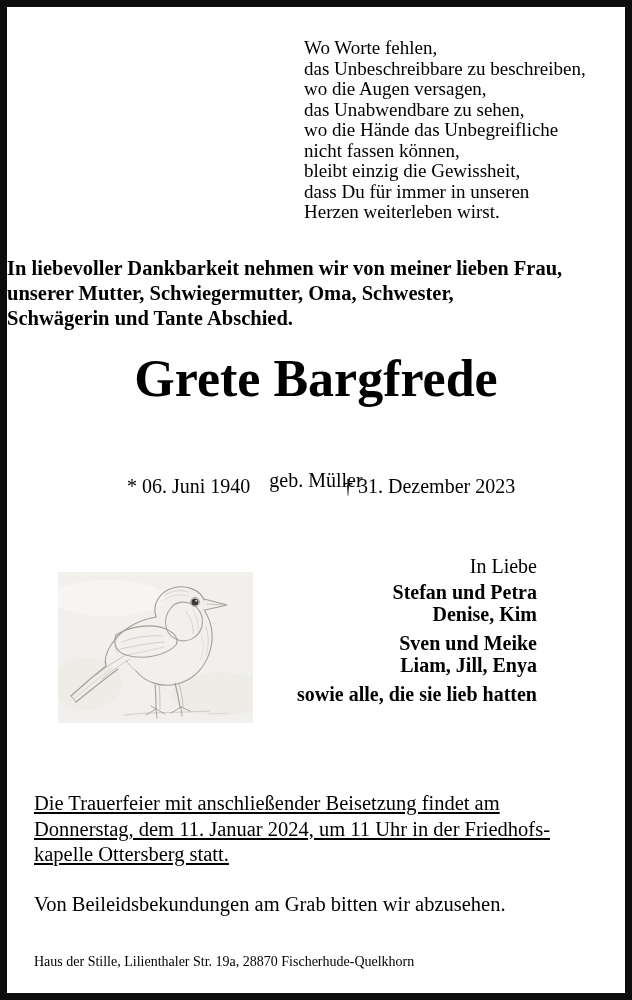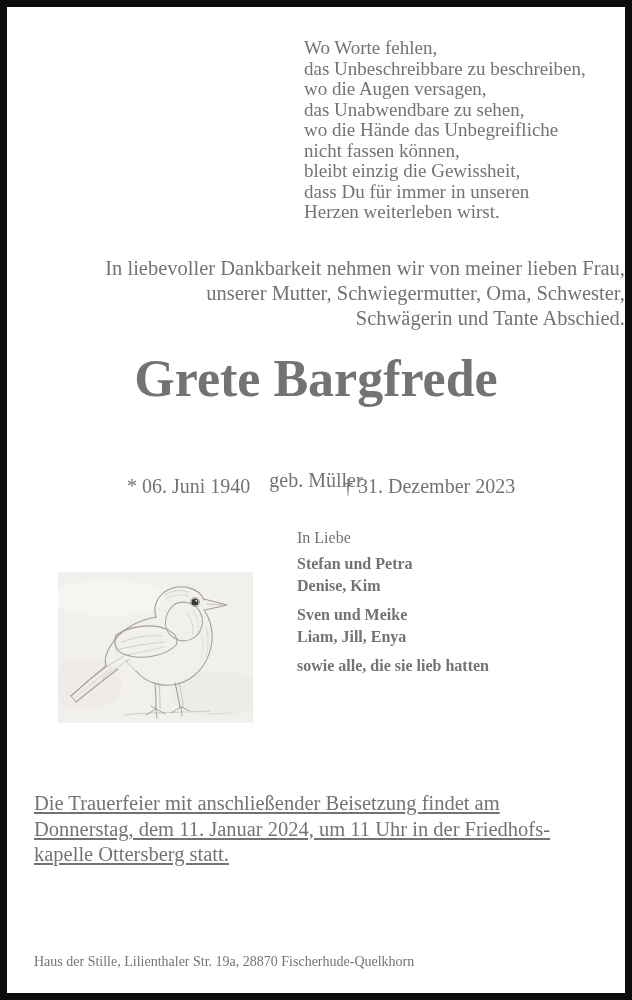"Wo Worte fehlen," .sheet { color: #737373 -> #000000 }
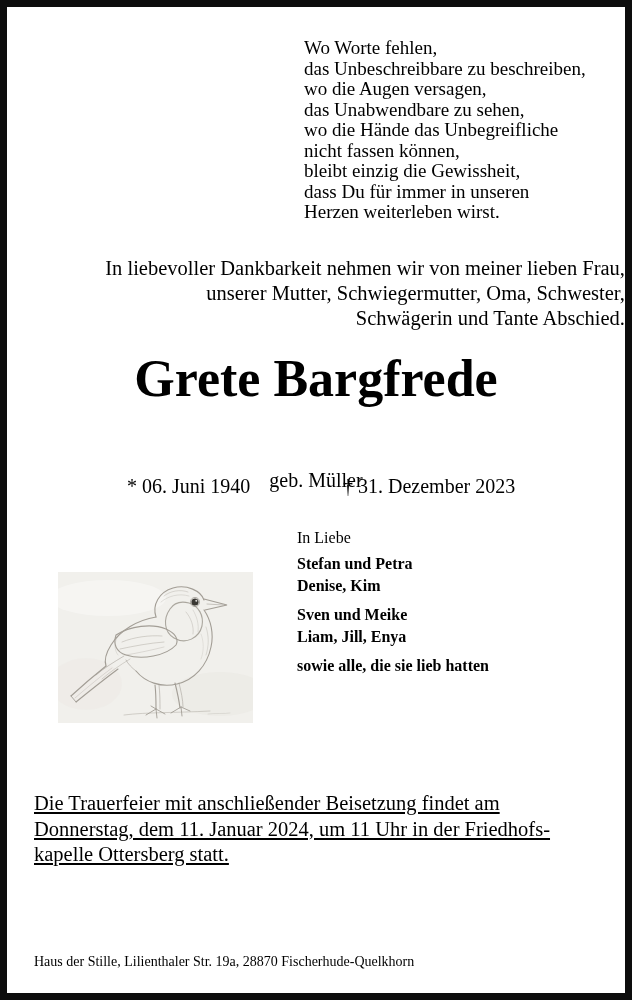"In liebevoller Dankbarkeit nehmen wir" .intro { font-weight: none -> bold; text-align: right -> left }
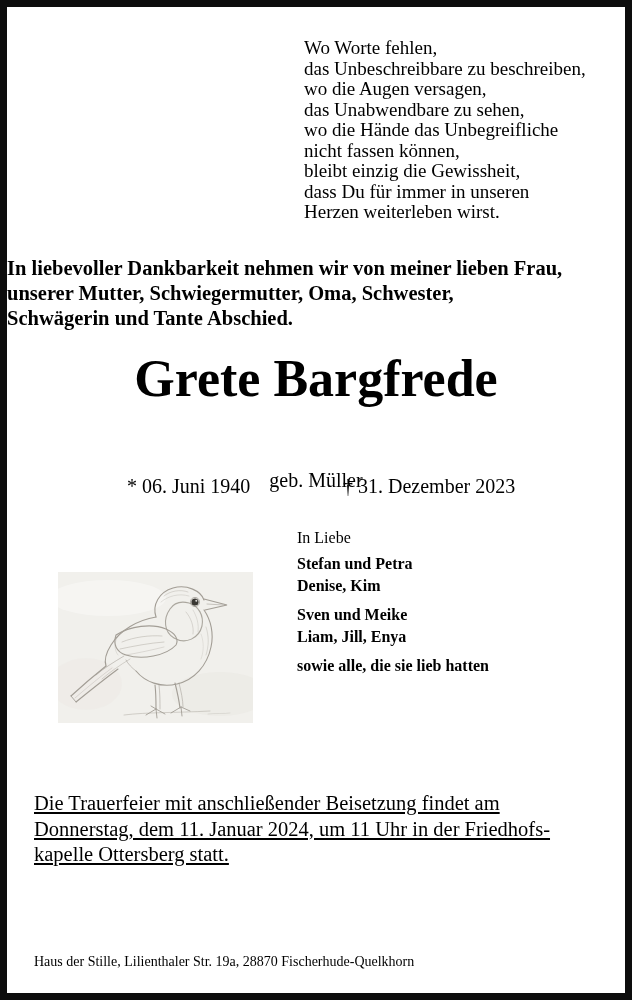"In Liebe" .mourners { font-size: 16px -> 20px; text-align: none -> right; top: 520px -> 548px }
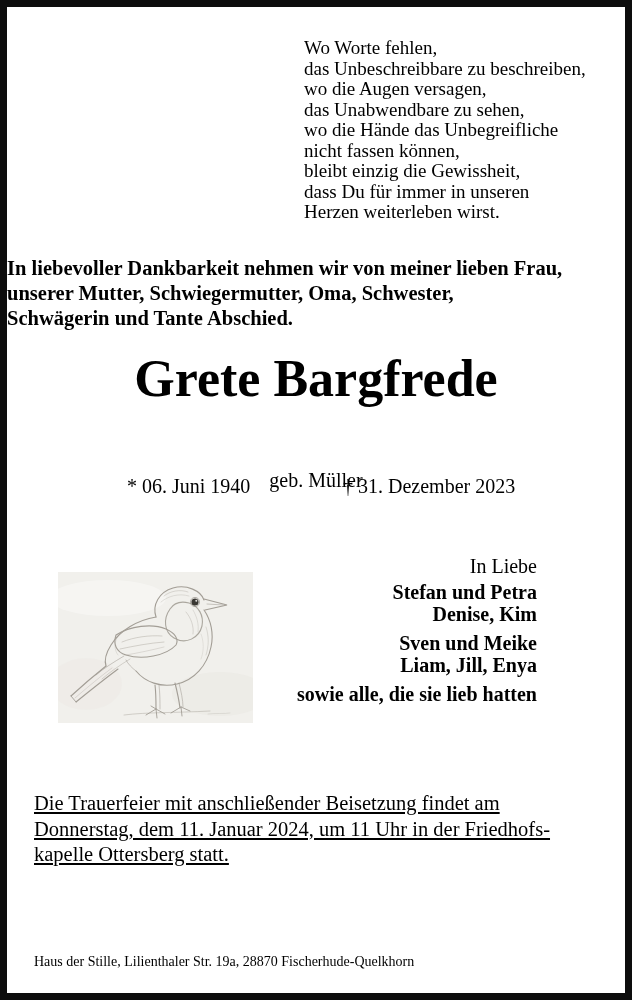"Von Beileidsbekundungen am Grab bitten" p.abs { html: none -> <p>Von Beileidsbekundungen am Grab bitten wir abzusehen.</p> }
